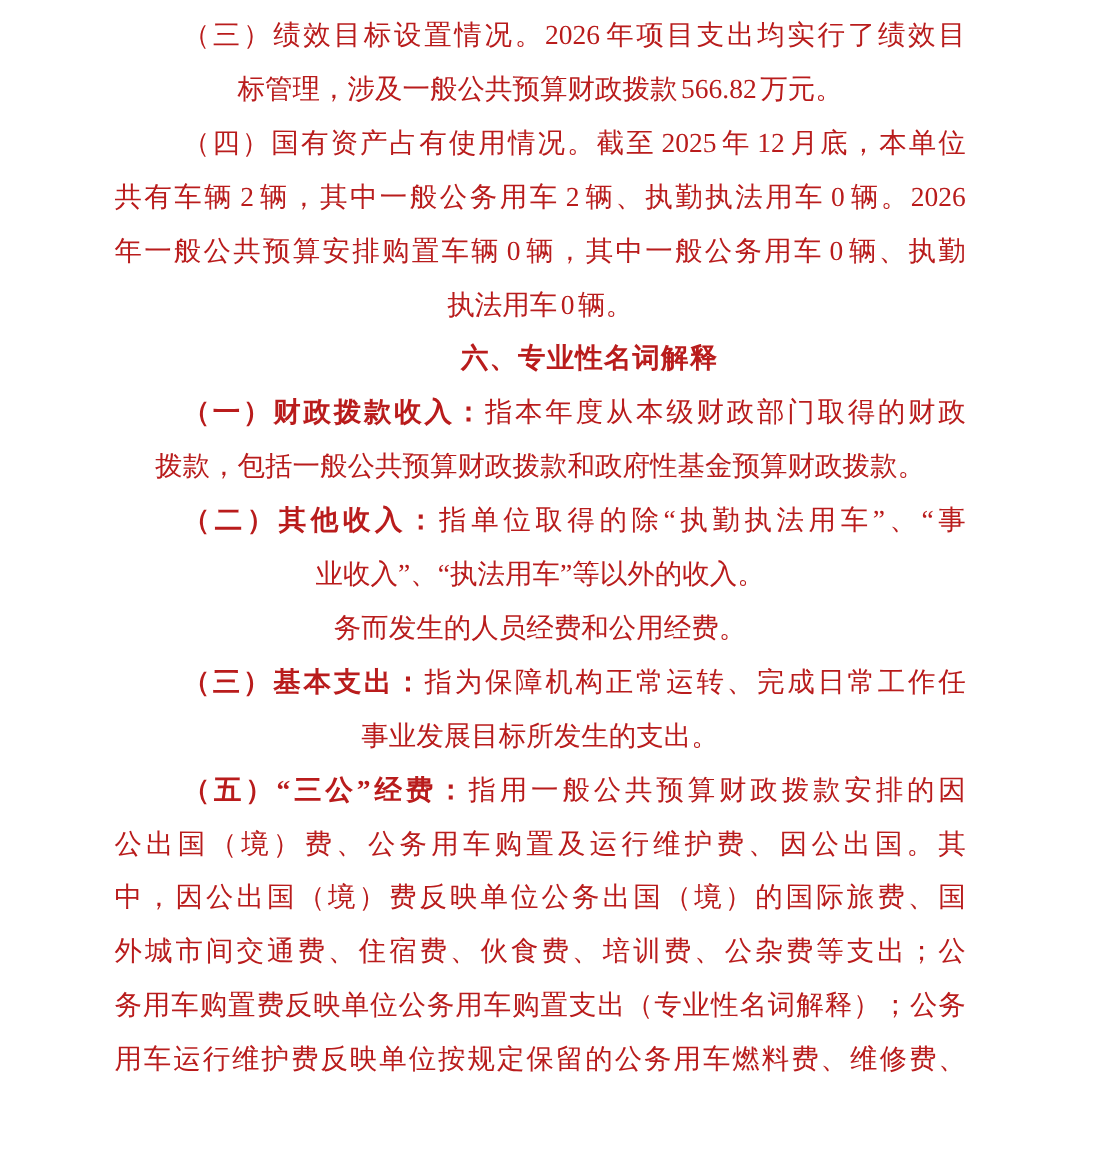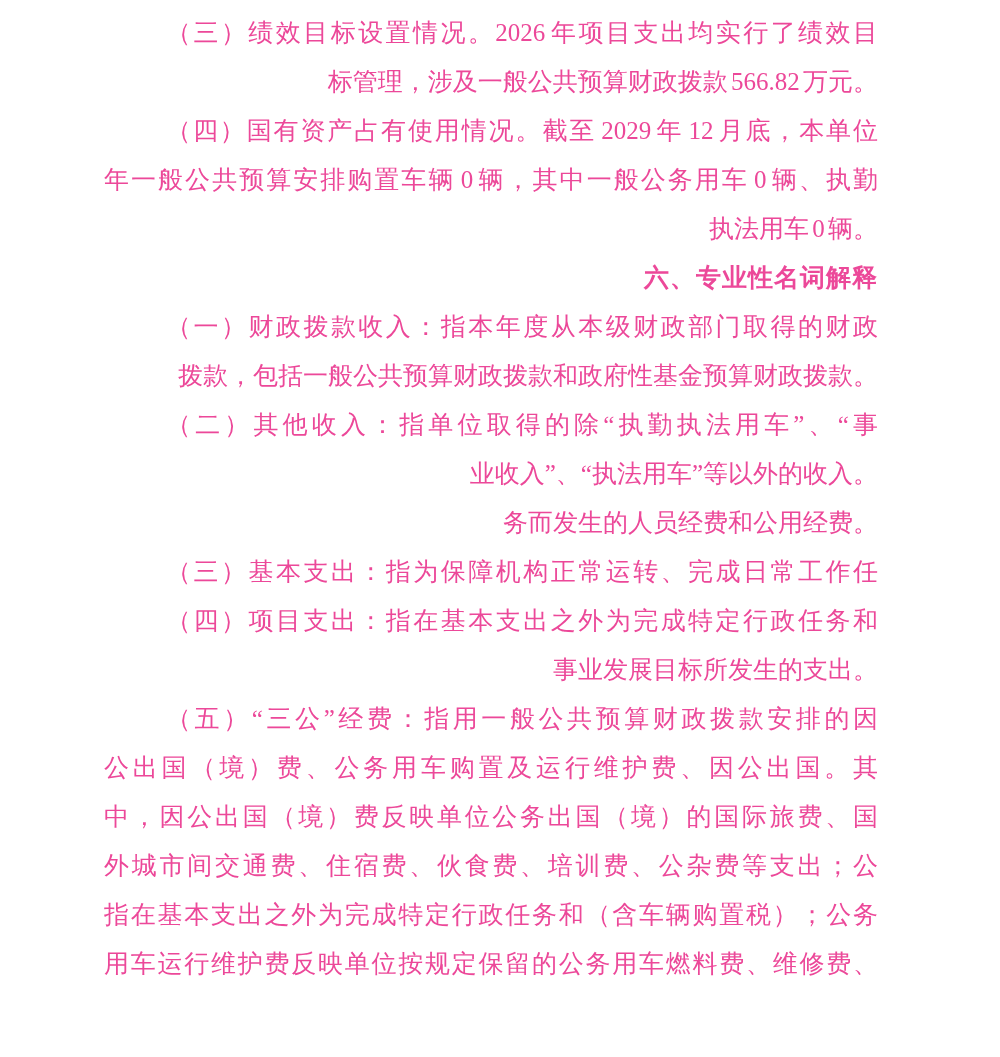"（三）绩效目标设置情况。2026 年项目支出均实行了绩效目" .doc-body { color: #ec4899 -> #b91c1c }
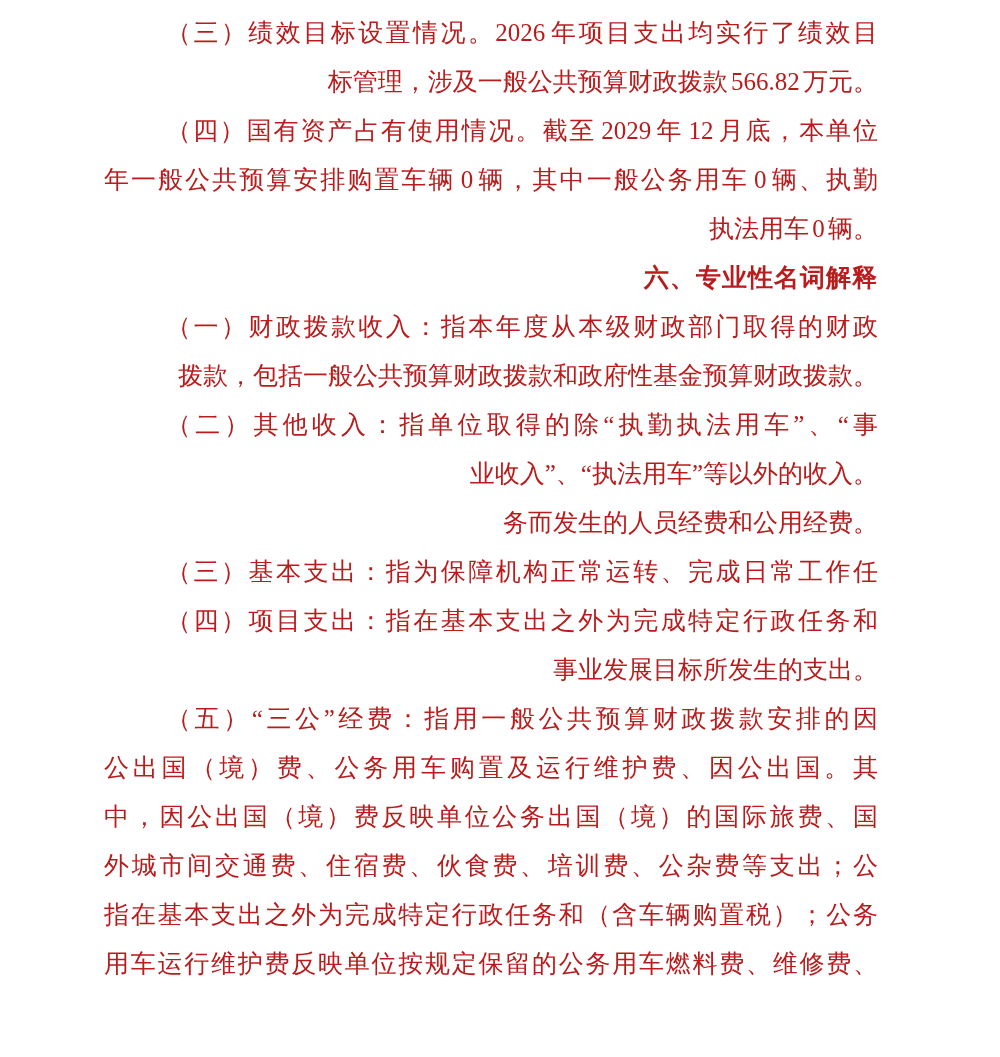"标管理，涉及一般公共预算财政拨款 566.82 万元。" .line { text-align: right -> center }
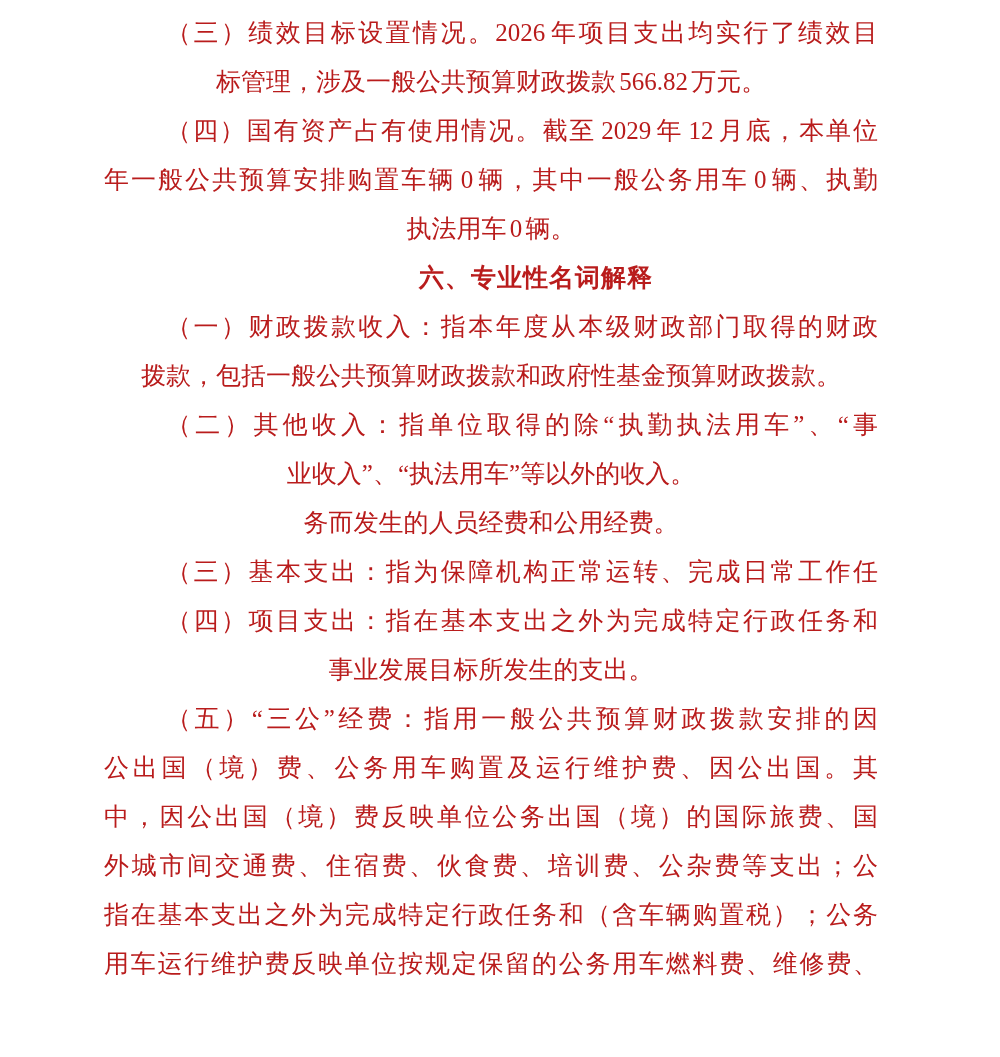"（四）国有资产占有使用情况。截至 2029 年 12 月底，本单位" span.seg { text: 2029 -> 2025 }
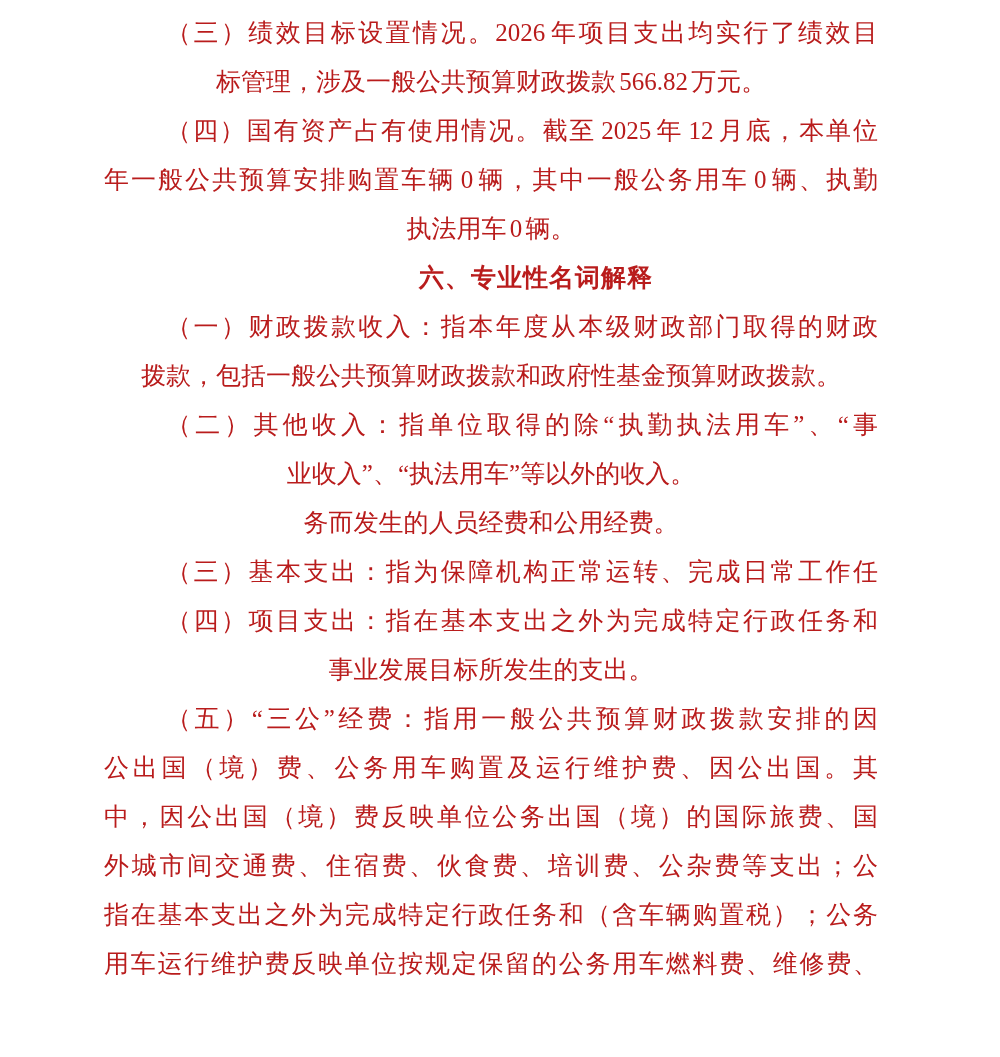"共有车辆 2 辆，其中一般公务用车 2 辆、执勤执法用车" div.line { html: none -> <div><span>共有车辆 2 辆，其中一般公务用车 2 辆、执勤执法用车 0 辆。2026</span></div> }
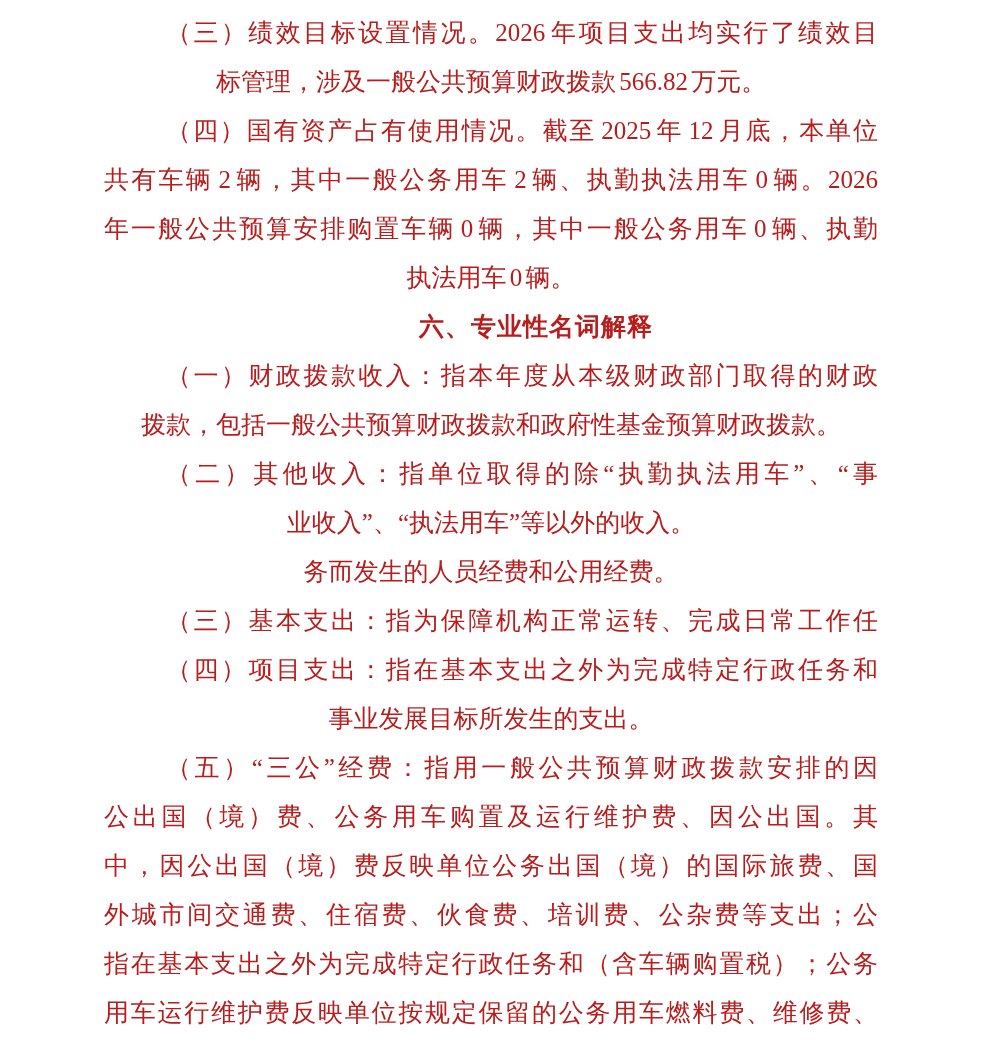"（一）财政拨款收入：" .seg.bold { font-weight: normal -> bold }
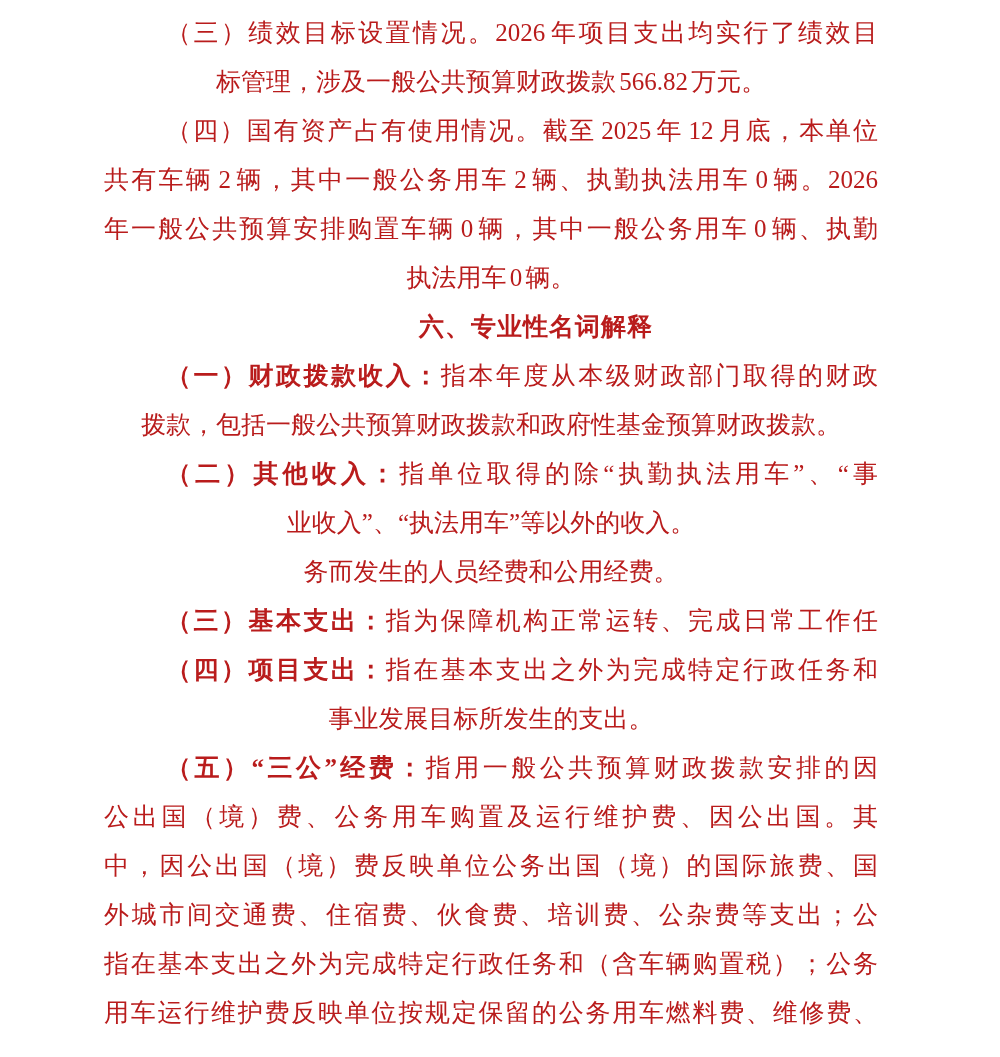"（四）项目支出：指在基本支出之外为完成特定行政任务和" div.line { html: <div><span>（四）项目支出：</span><span>指在基本支出之外为完成特定行政任务和</span></div> -> none }
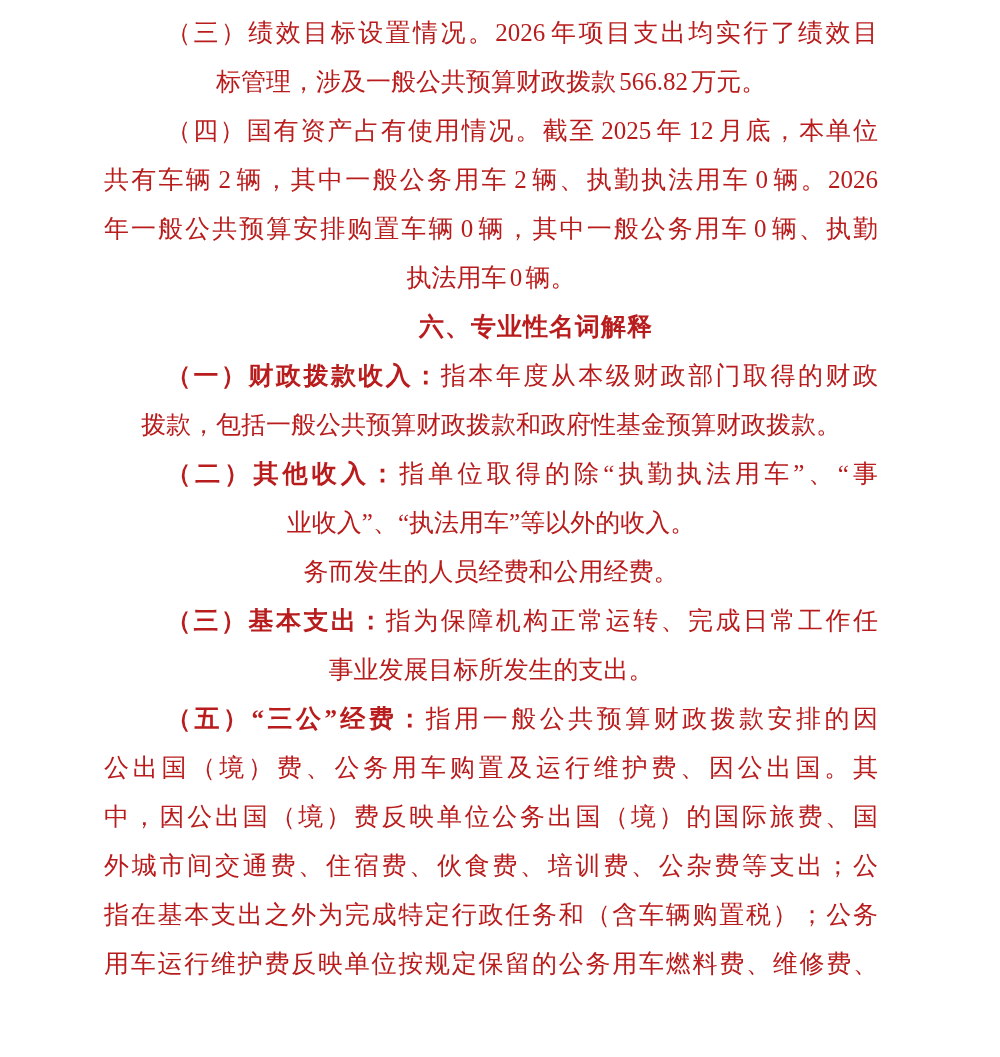"指在基本支出之外为完成特定行政任务和（含车辆购置税）；公务" span.seg { text: 指在基本支出之外为完成特定行政任务和（含车辆购置税 -> 务用车购置费反映单位公务用车购置支出（专业性名词解释 }
